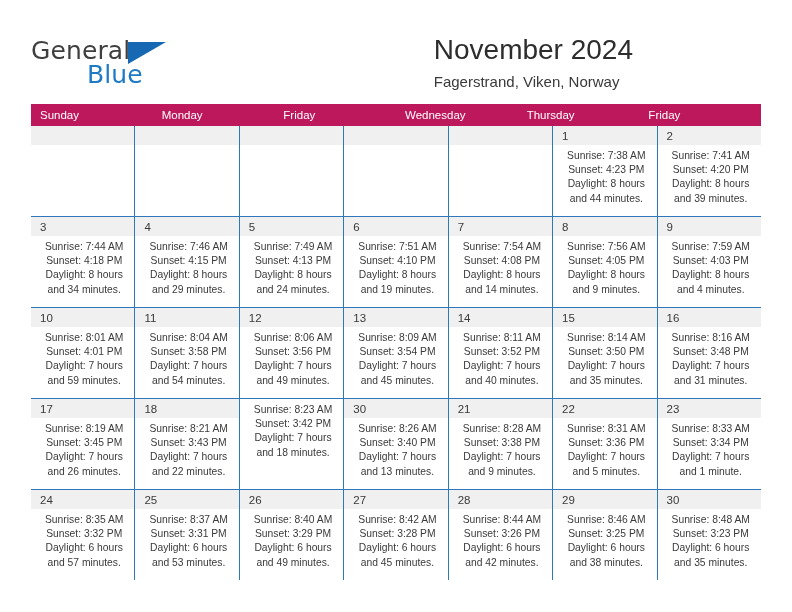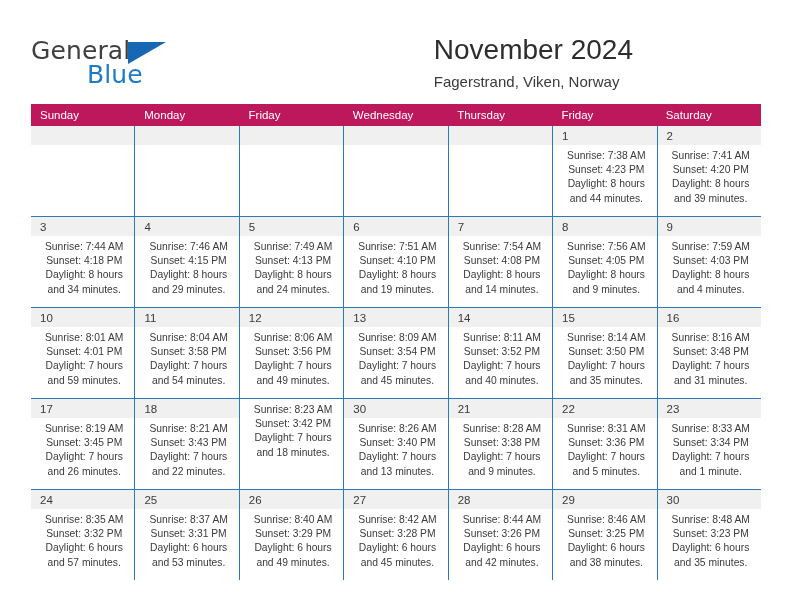"Saturday" div.dow { html: <div>Saturday</div> -> none }
